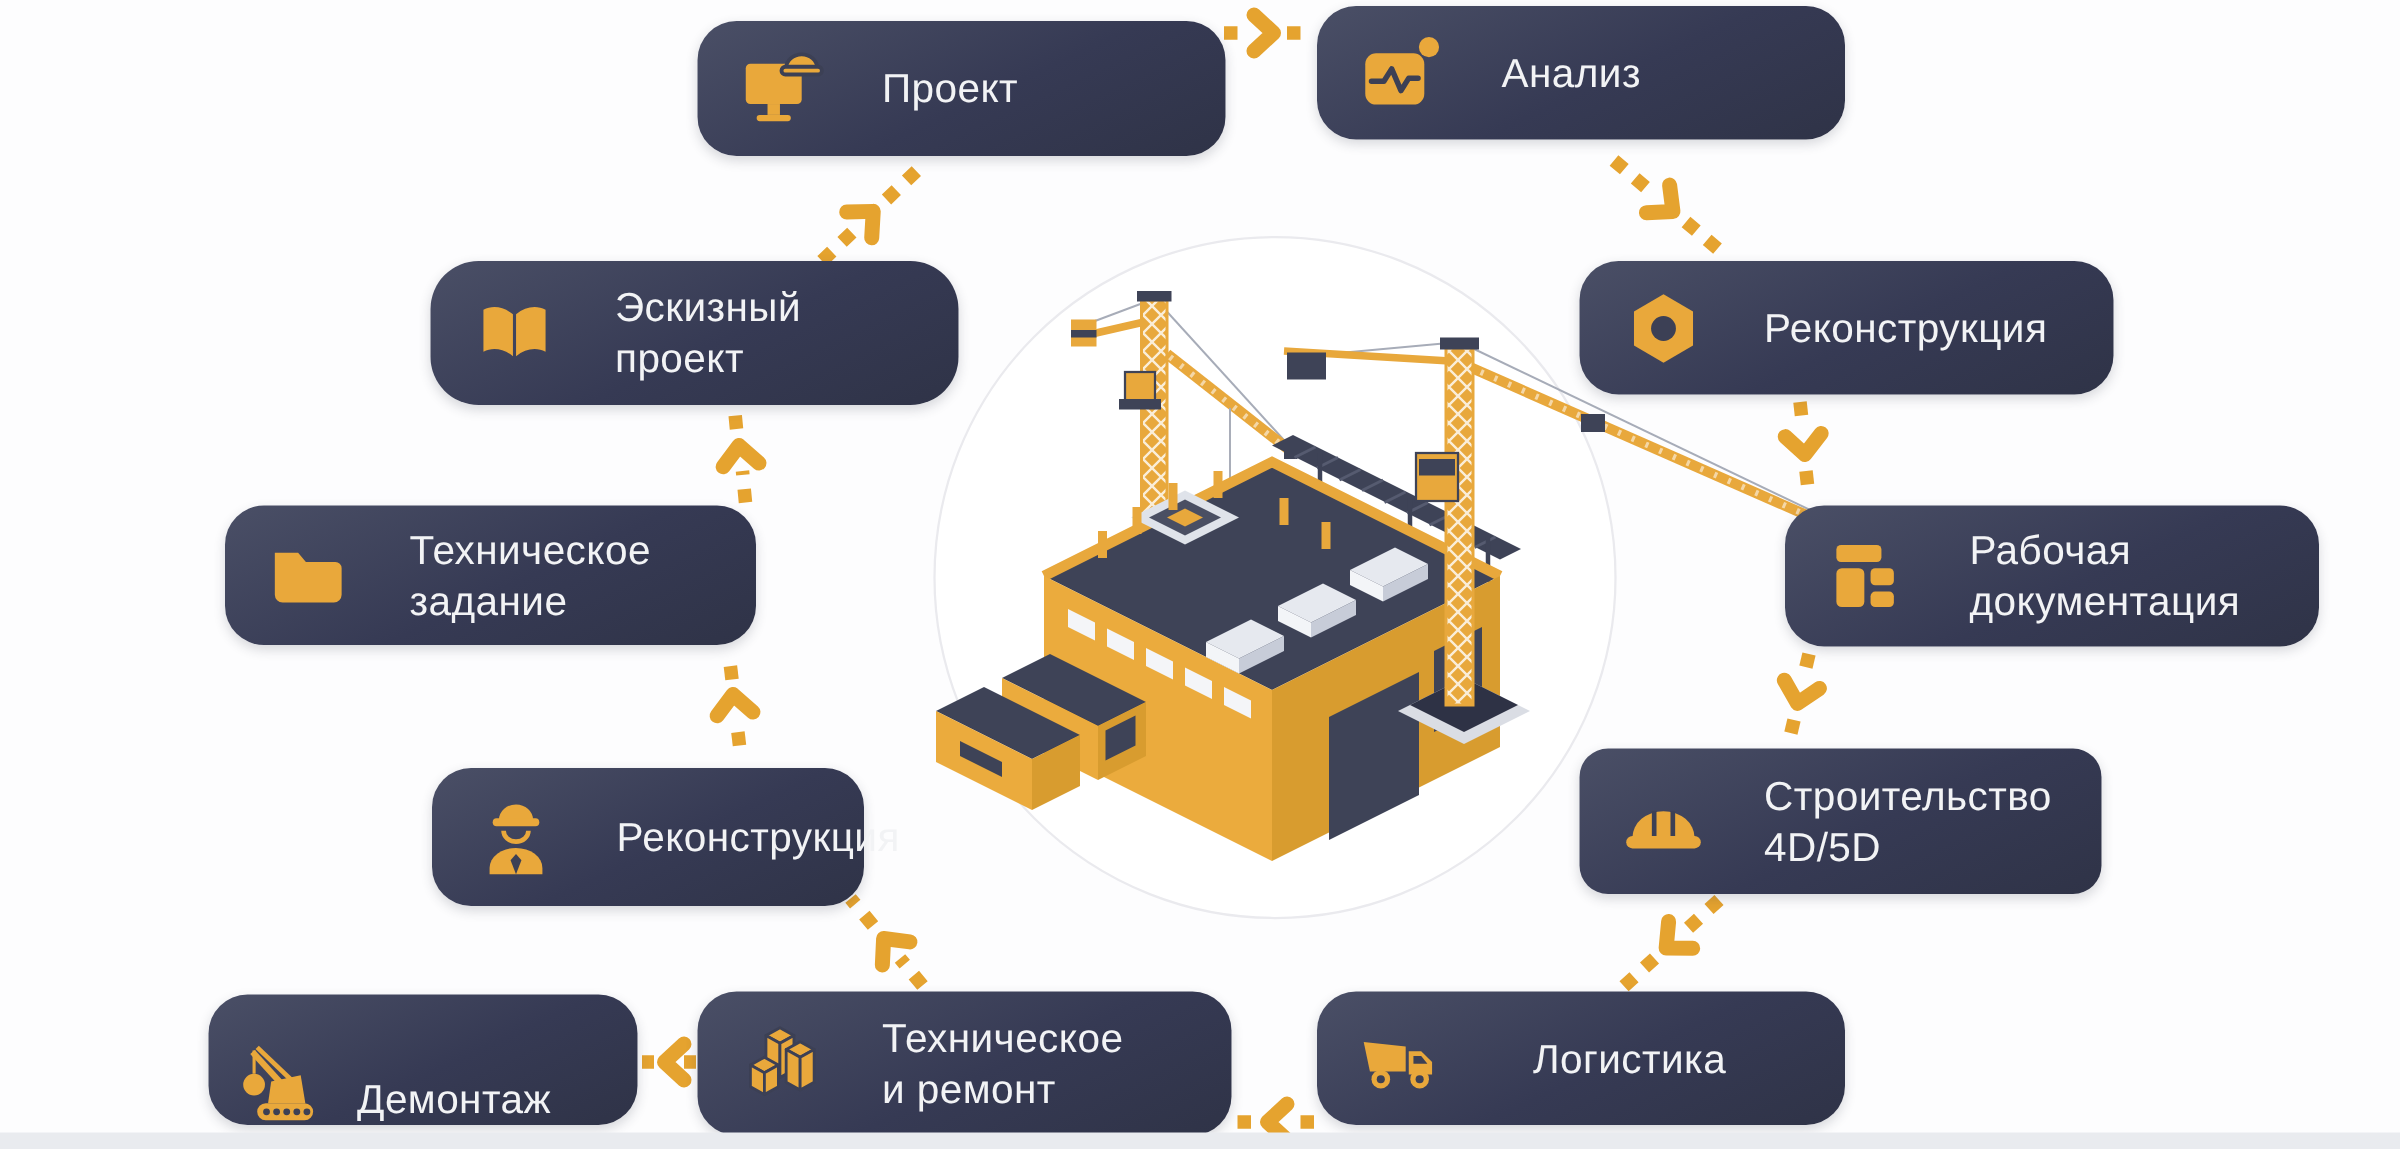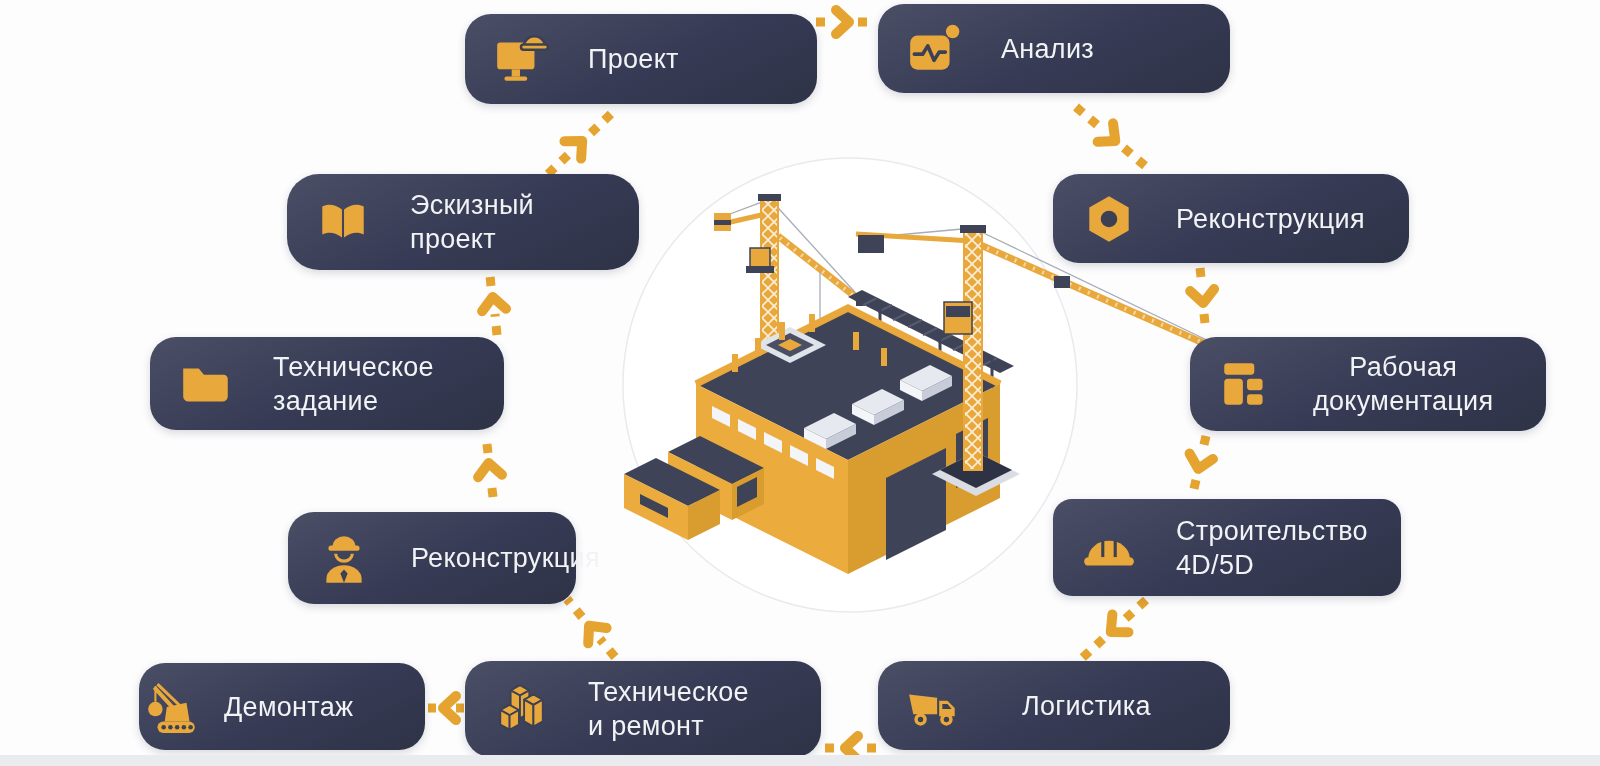"Рабочая" div.card { text-align: center -> none }
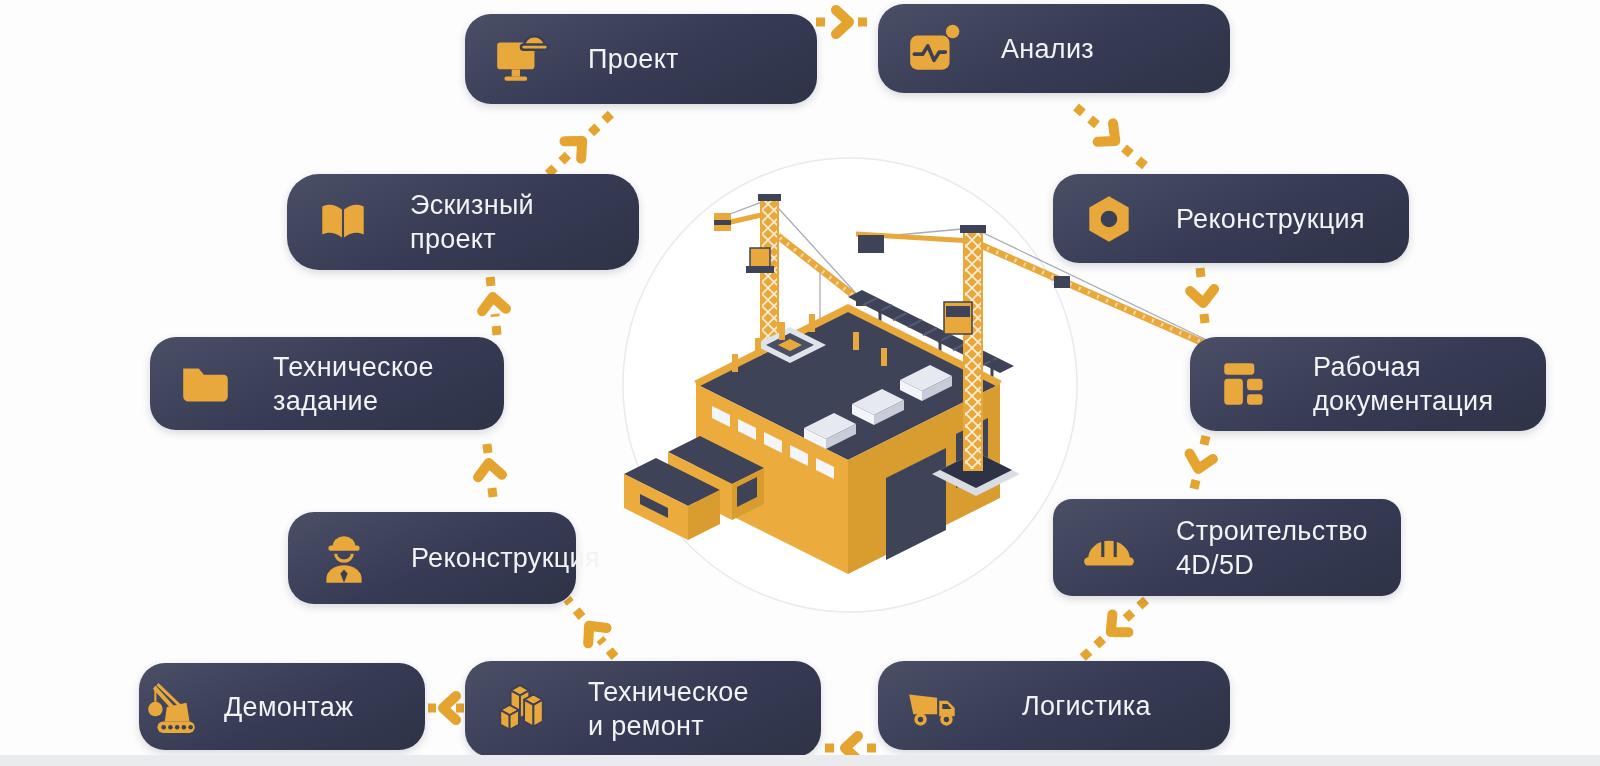"Демонтаж" .card.tight { align-items: none -> flex-end; padding-left: 5px -> 19px }
